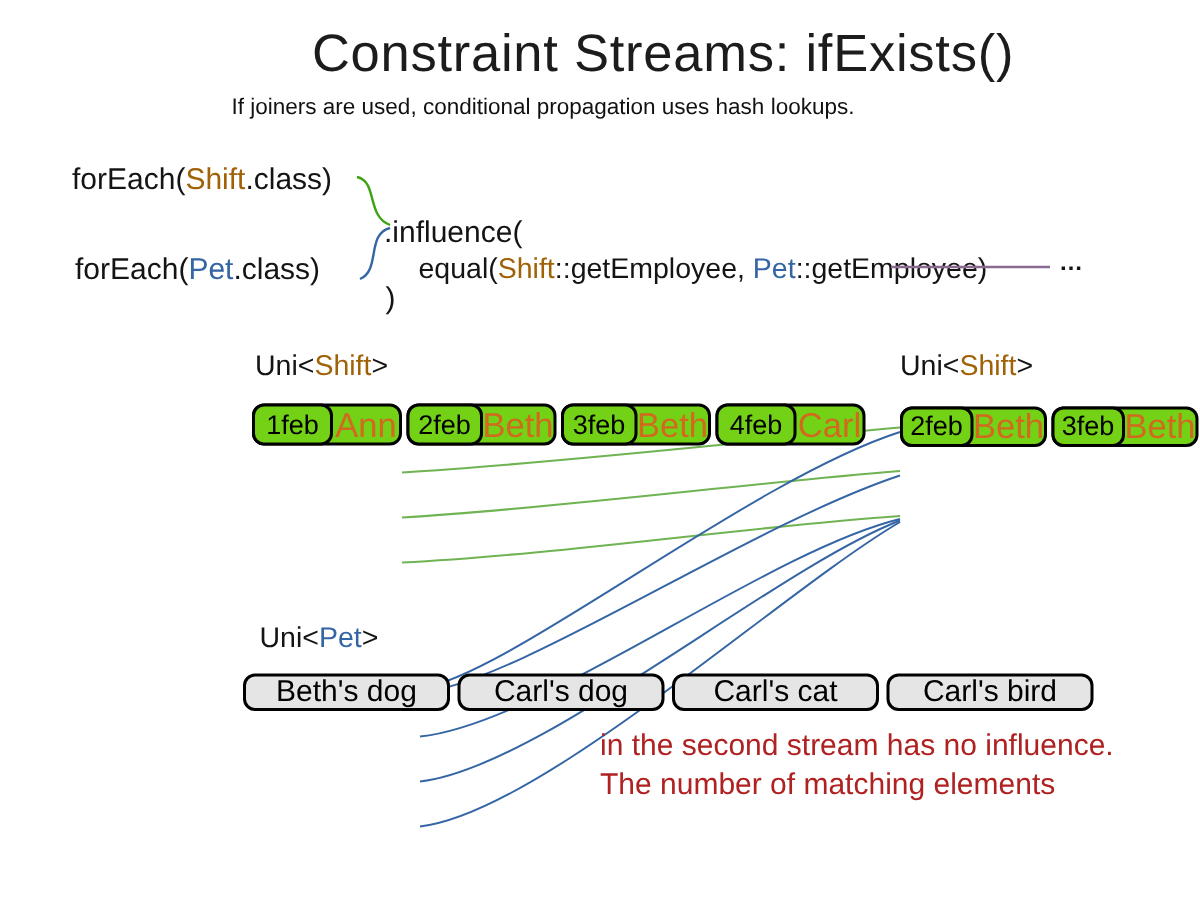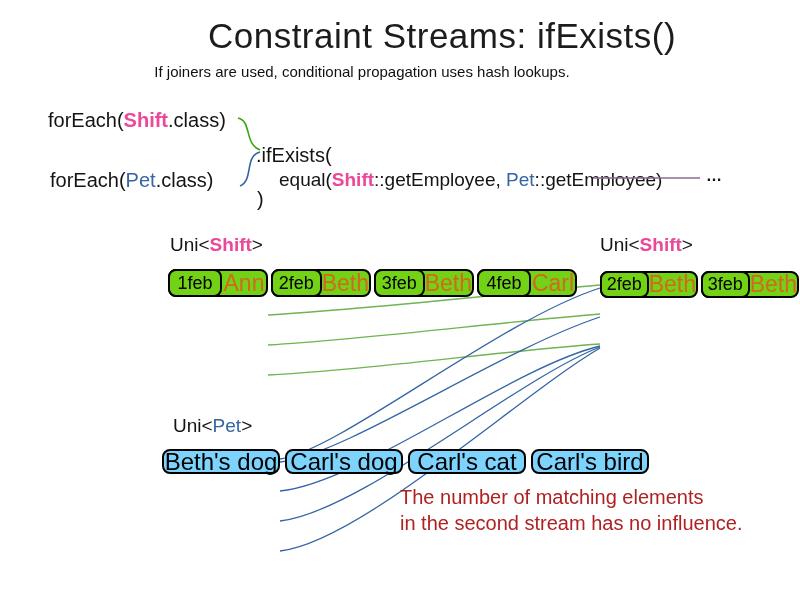"Shift" .tk-shift { color: #ec4899 -> #a16207; font-weight: bold -> none }
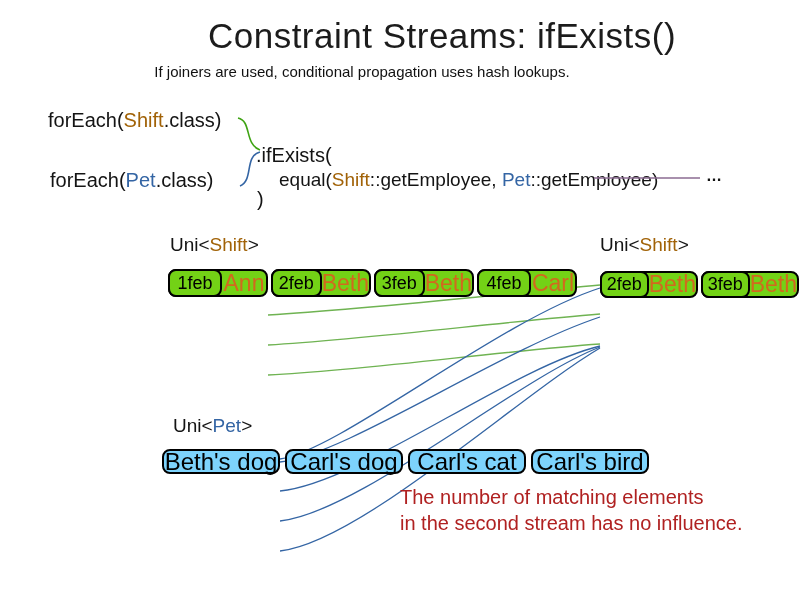".ifExists(" div.abs { text: .ifExists -> .influence }
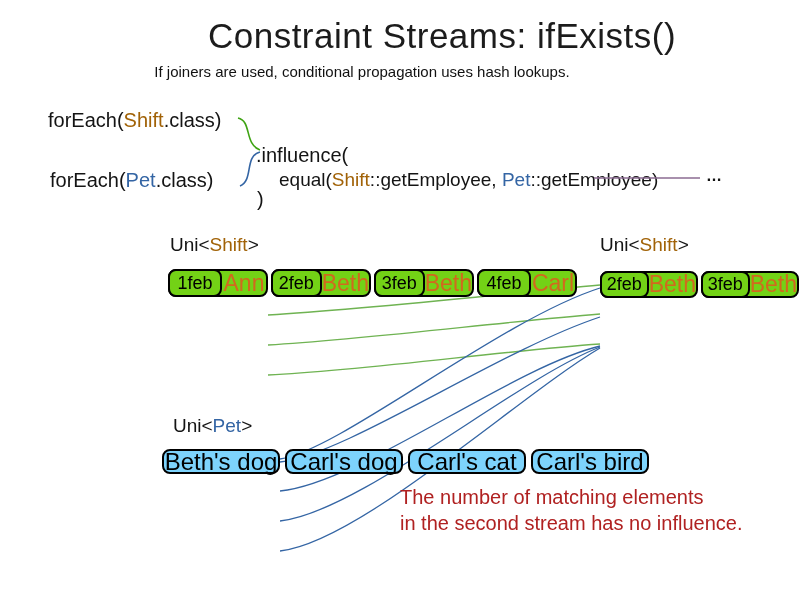"Beth's dog" .pet-row { background: #7dd3fc -> #e5e5e5; font-size: 24px -> 20px; width: 118px -> 138px }
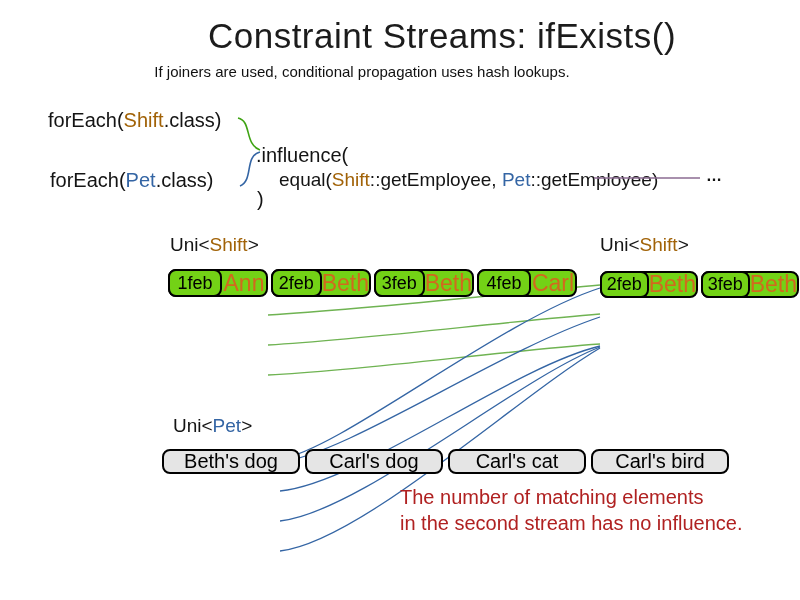"The number of matching elements" div { order: before "in the second stream has" -> after "in the second stream has" }
